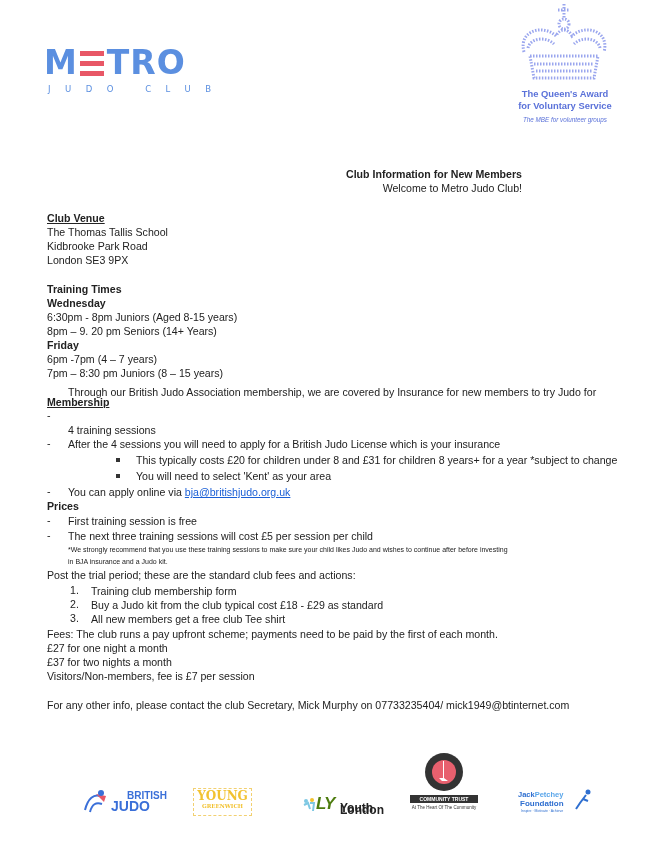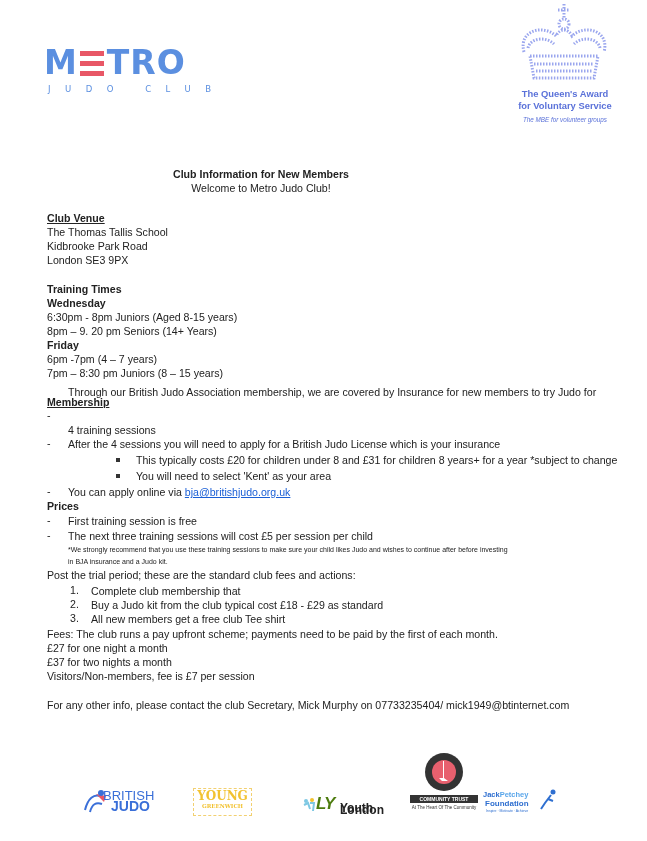"Club Information for New Members" .center { text-align: center -> right }
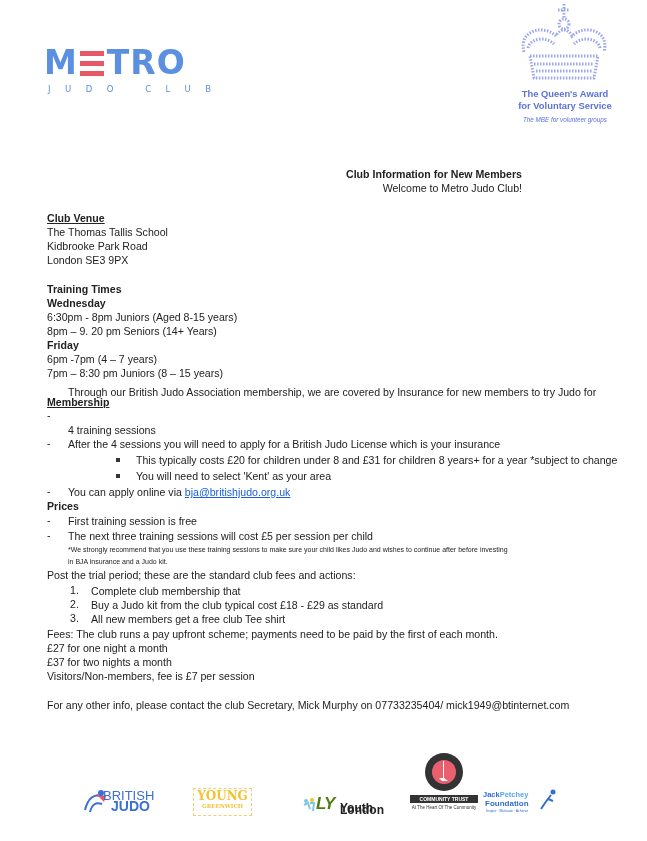"Complete club membership that" div.abs { text: Complete club membership that -> Training club membership form }
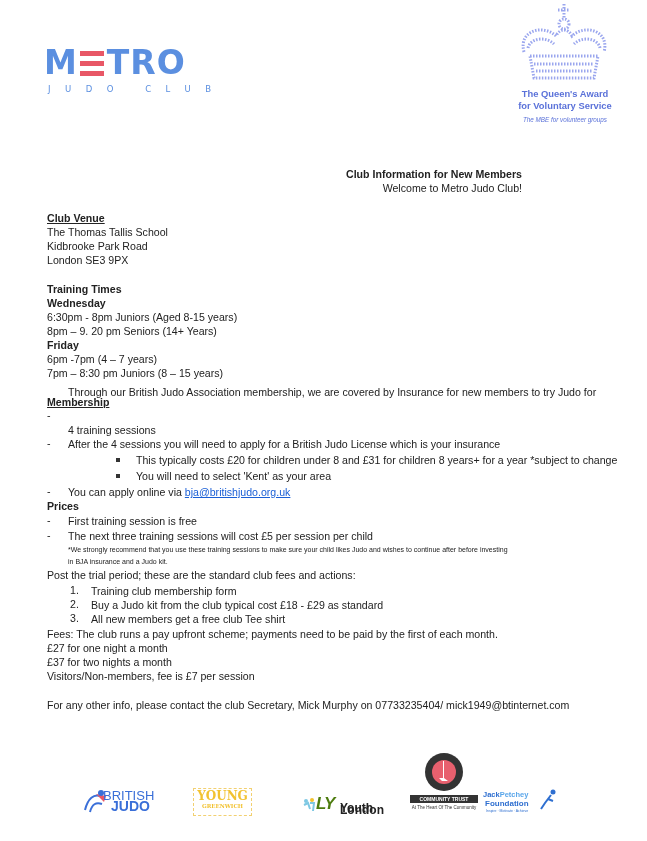"BRITISH" div { font-size: 13px -> 10px; font-weight: normal -> bold; left: 21px -> 45px }
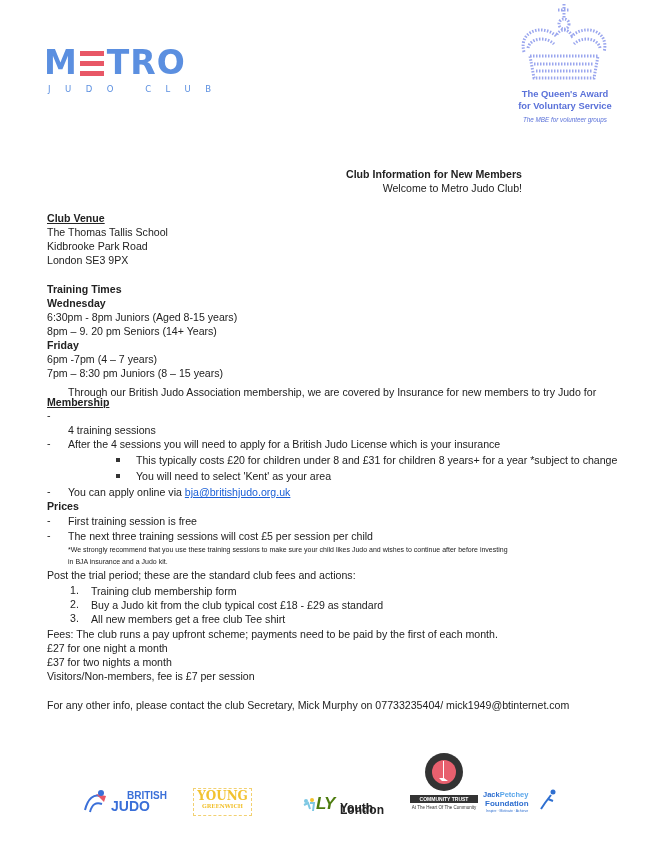"JackPetchey" div.logo { left: 483px -> 518px }
